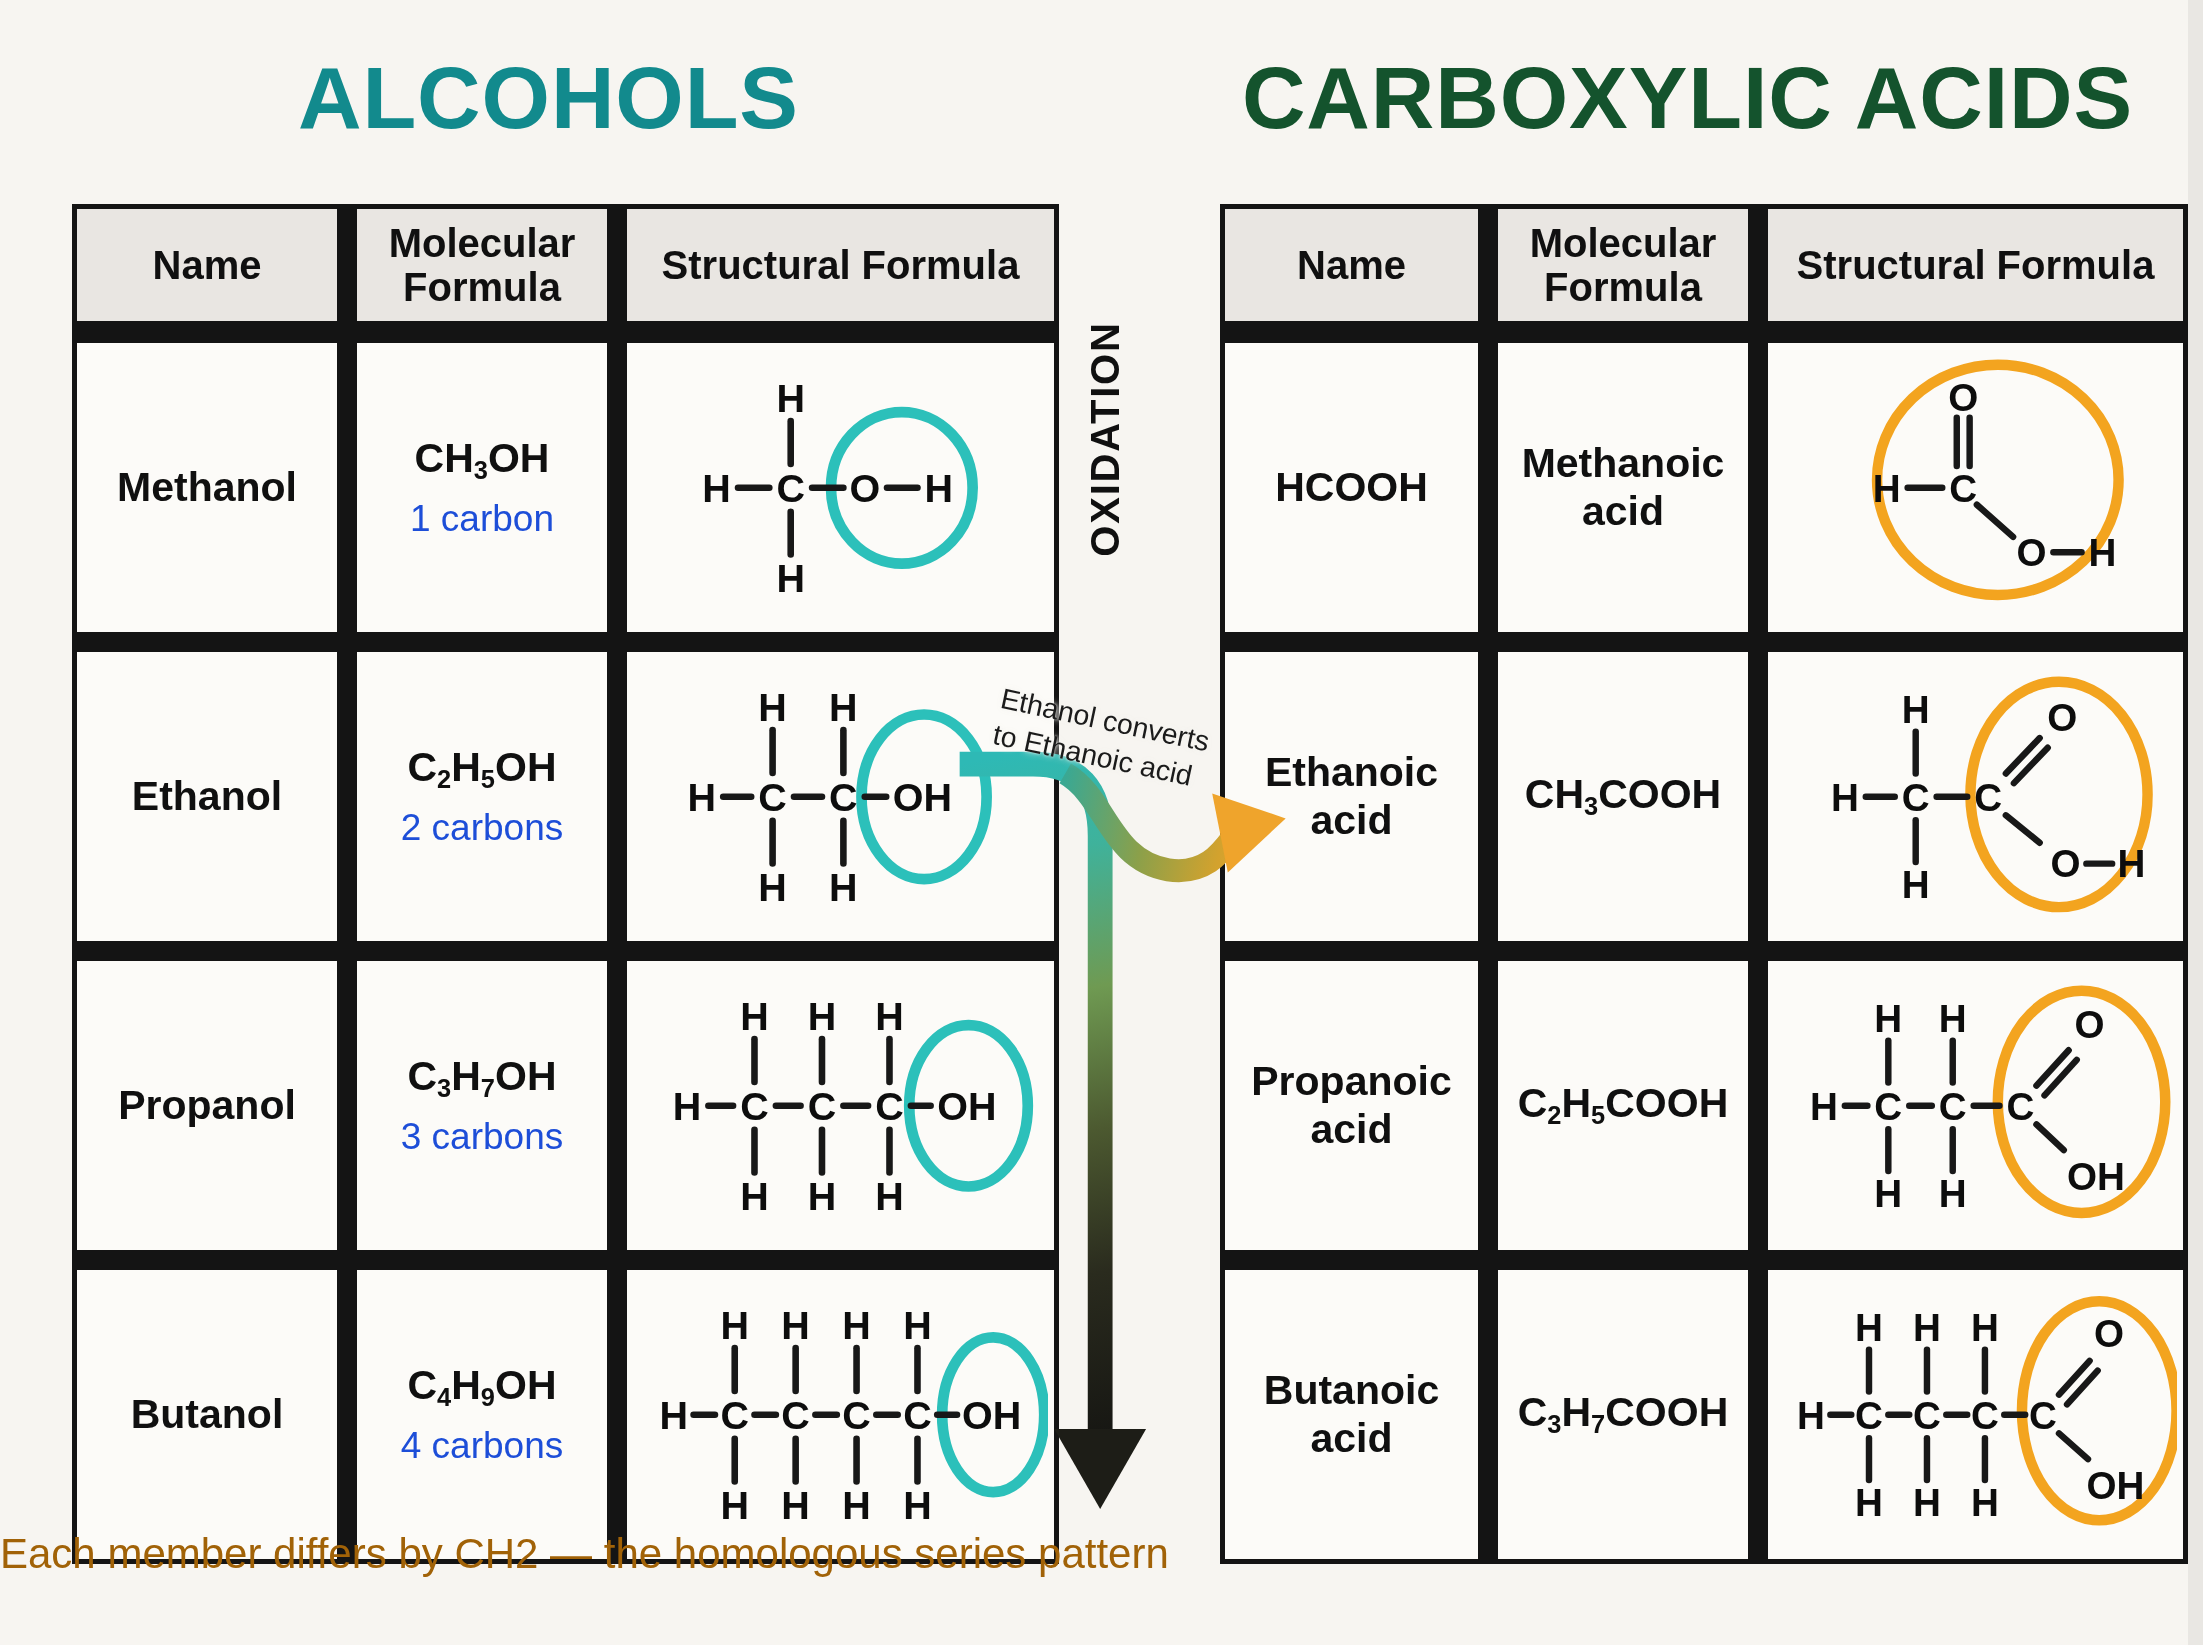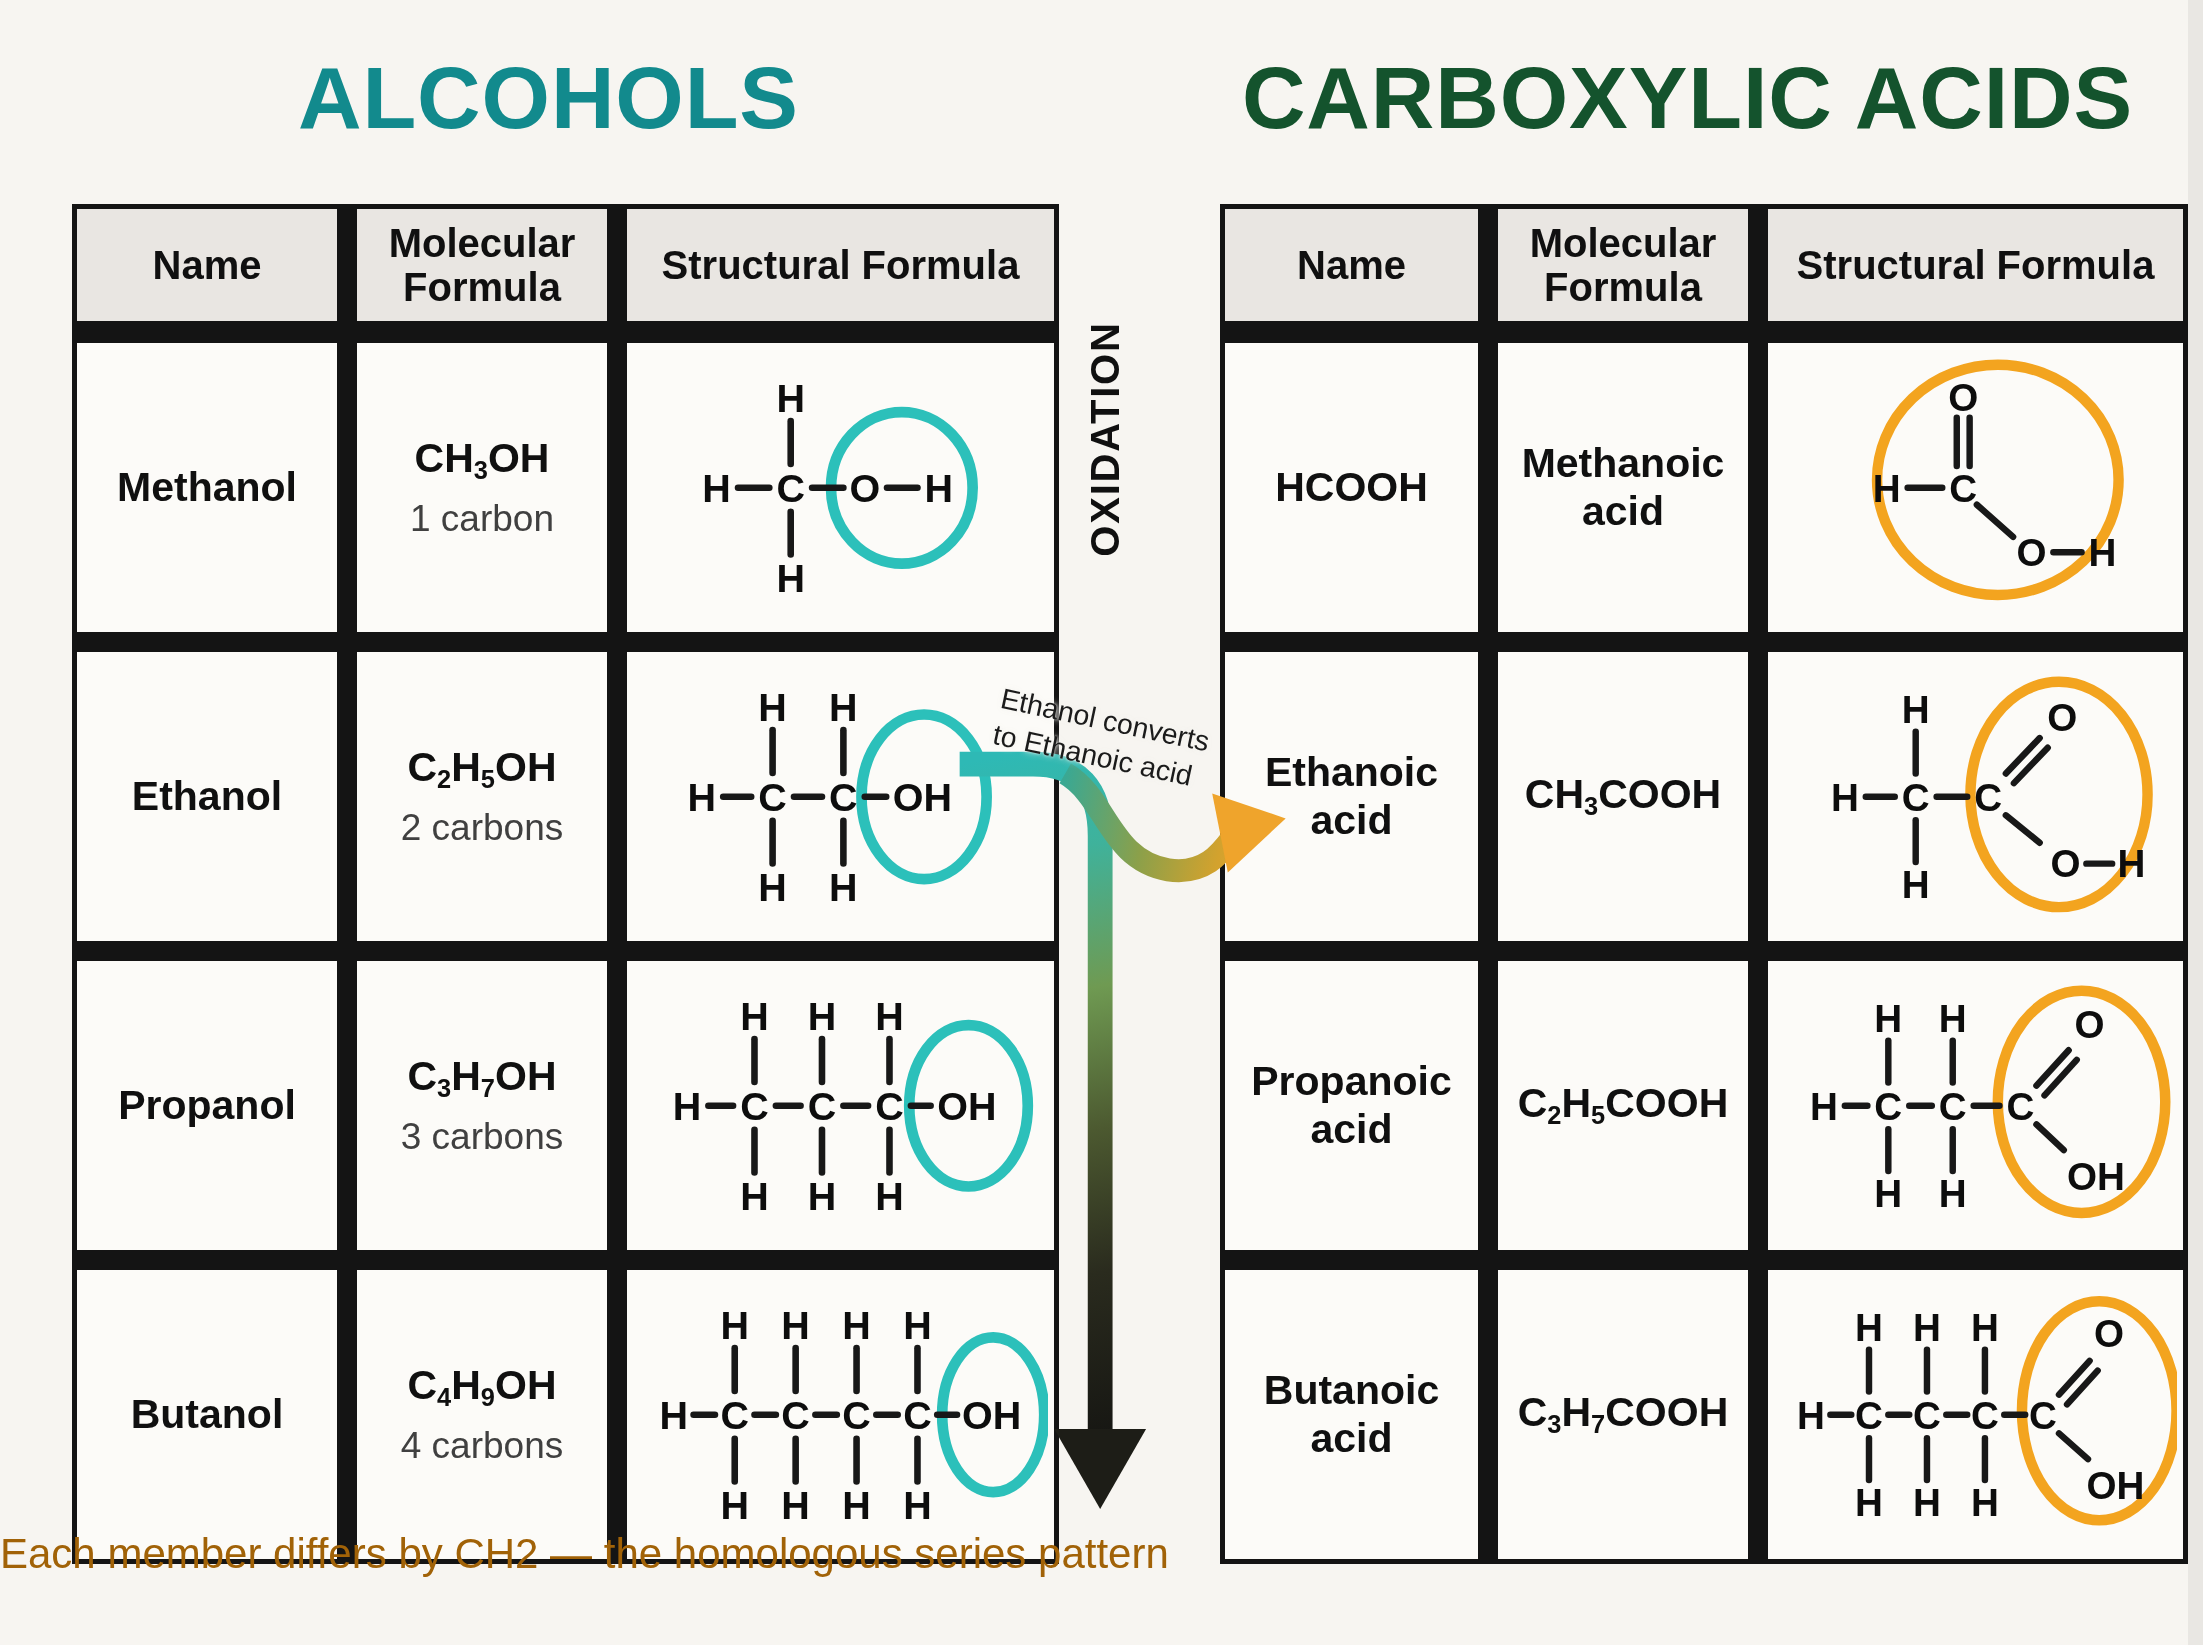"1 carbon" .note { color: #404040 -> #1d4ed8 }
